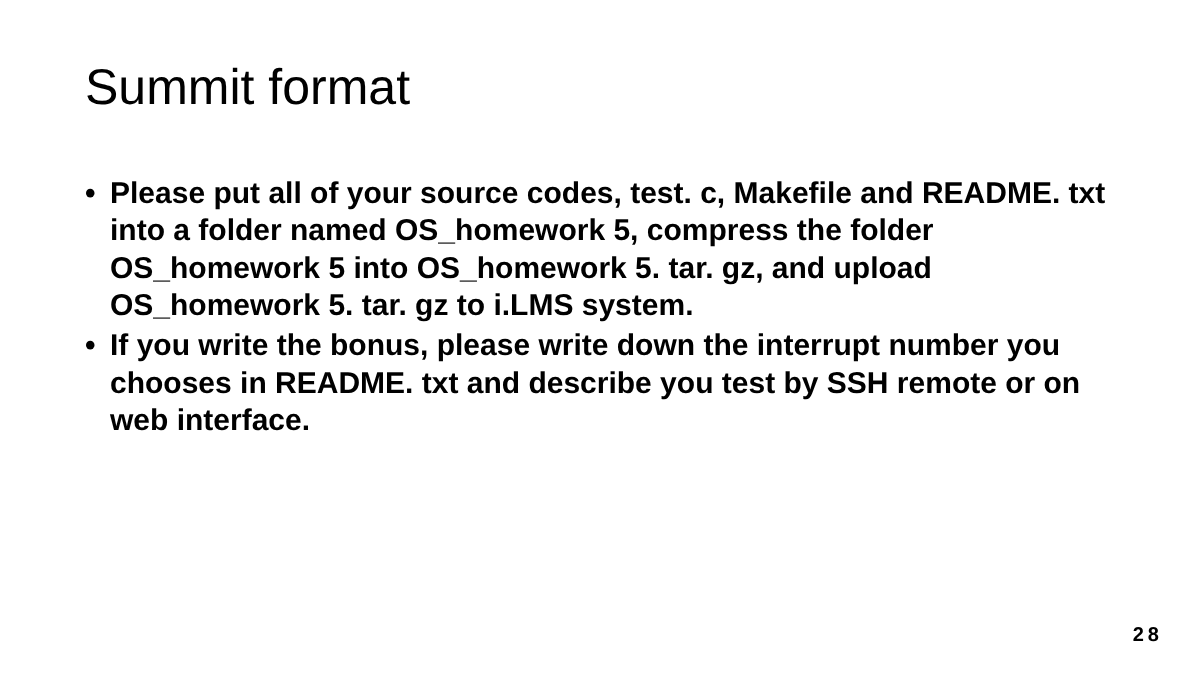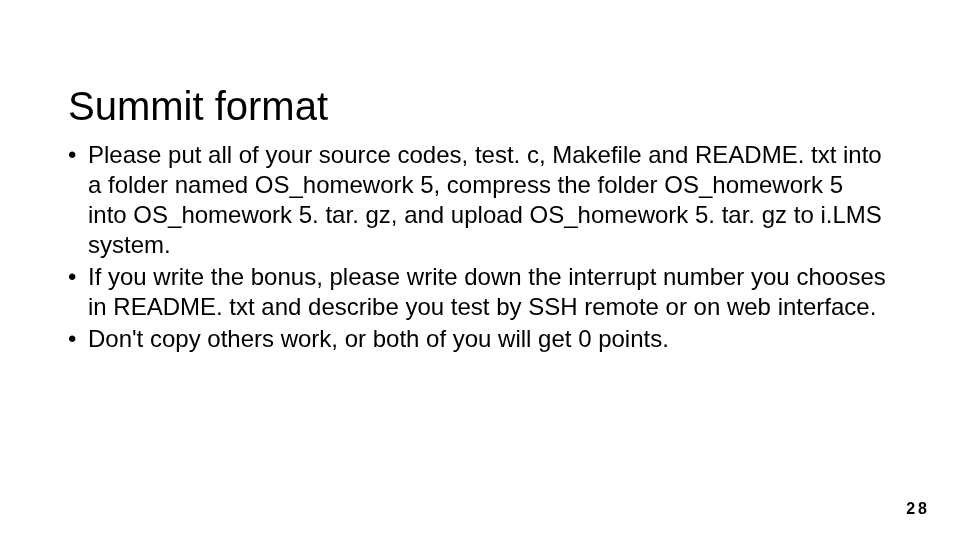"Summit format" .title { margin-top: 36px -> none }
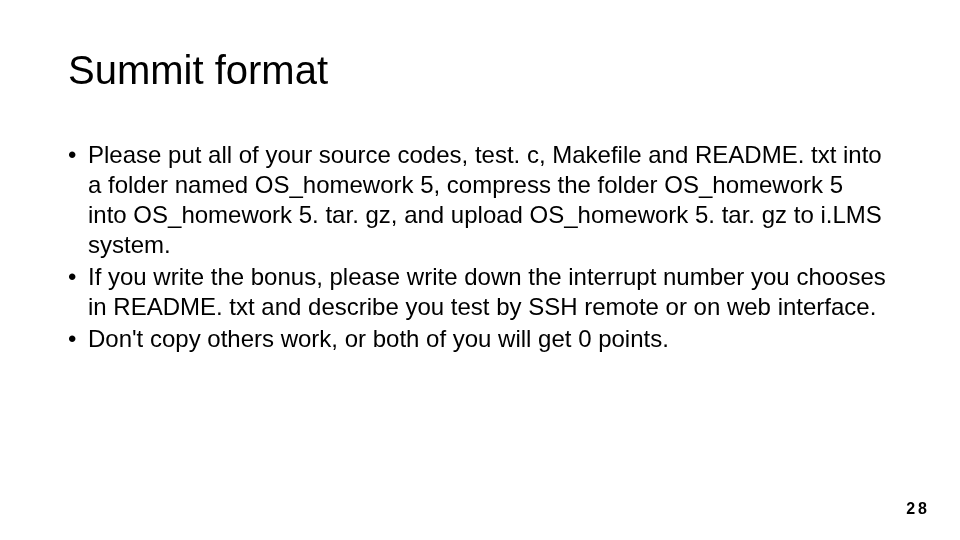"Please put all of your" .content li { font-weight: none -> bold }
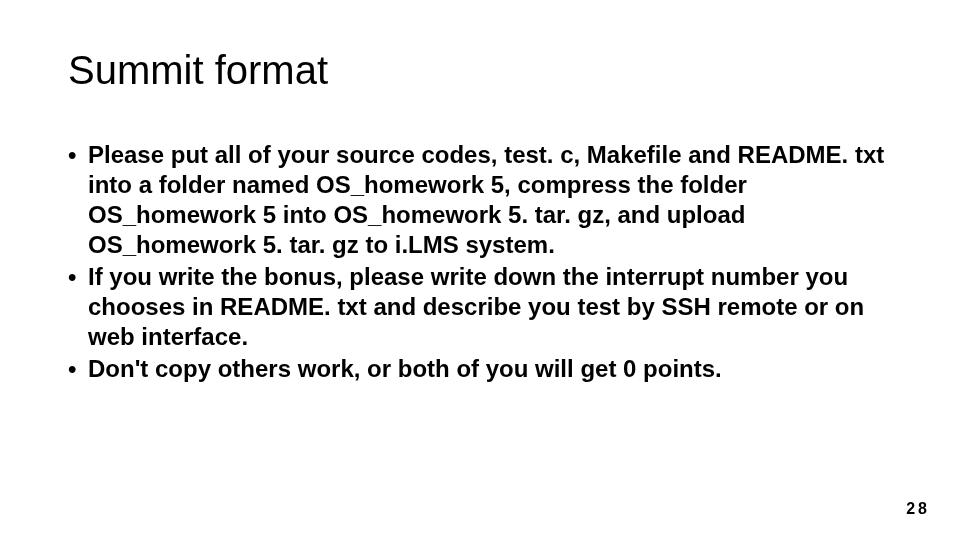"Don't copy others work, or" li { html: <li>Don't copy others work, or both of you will get 0 points.</li> -> none }
